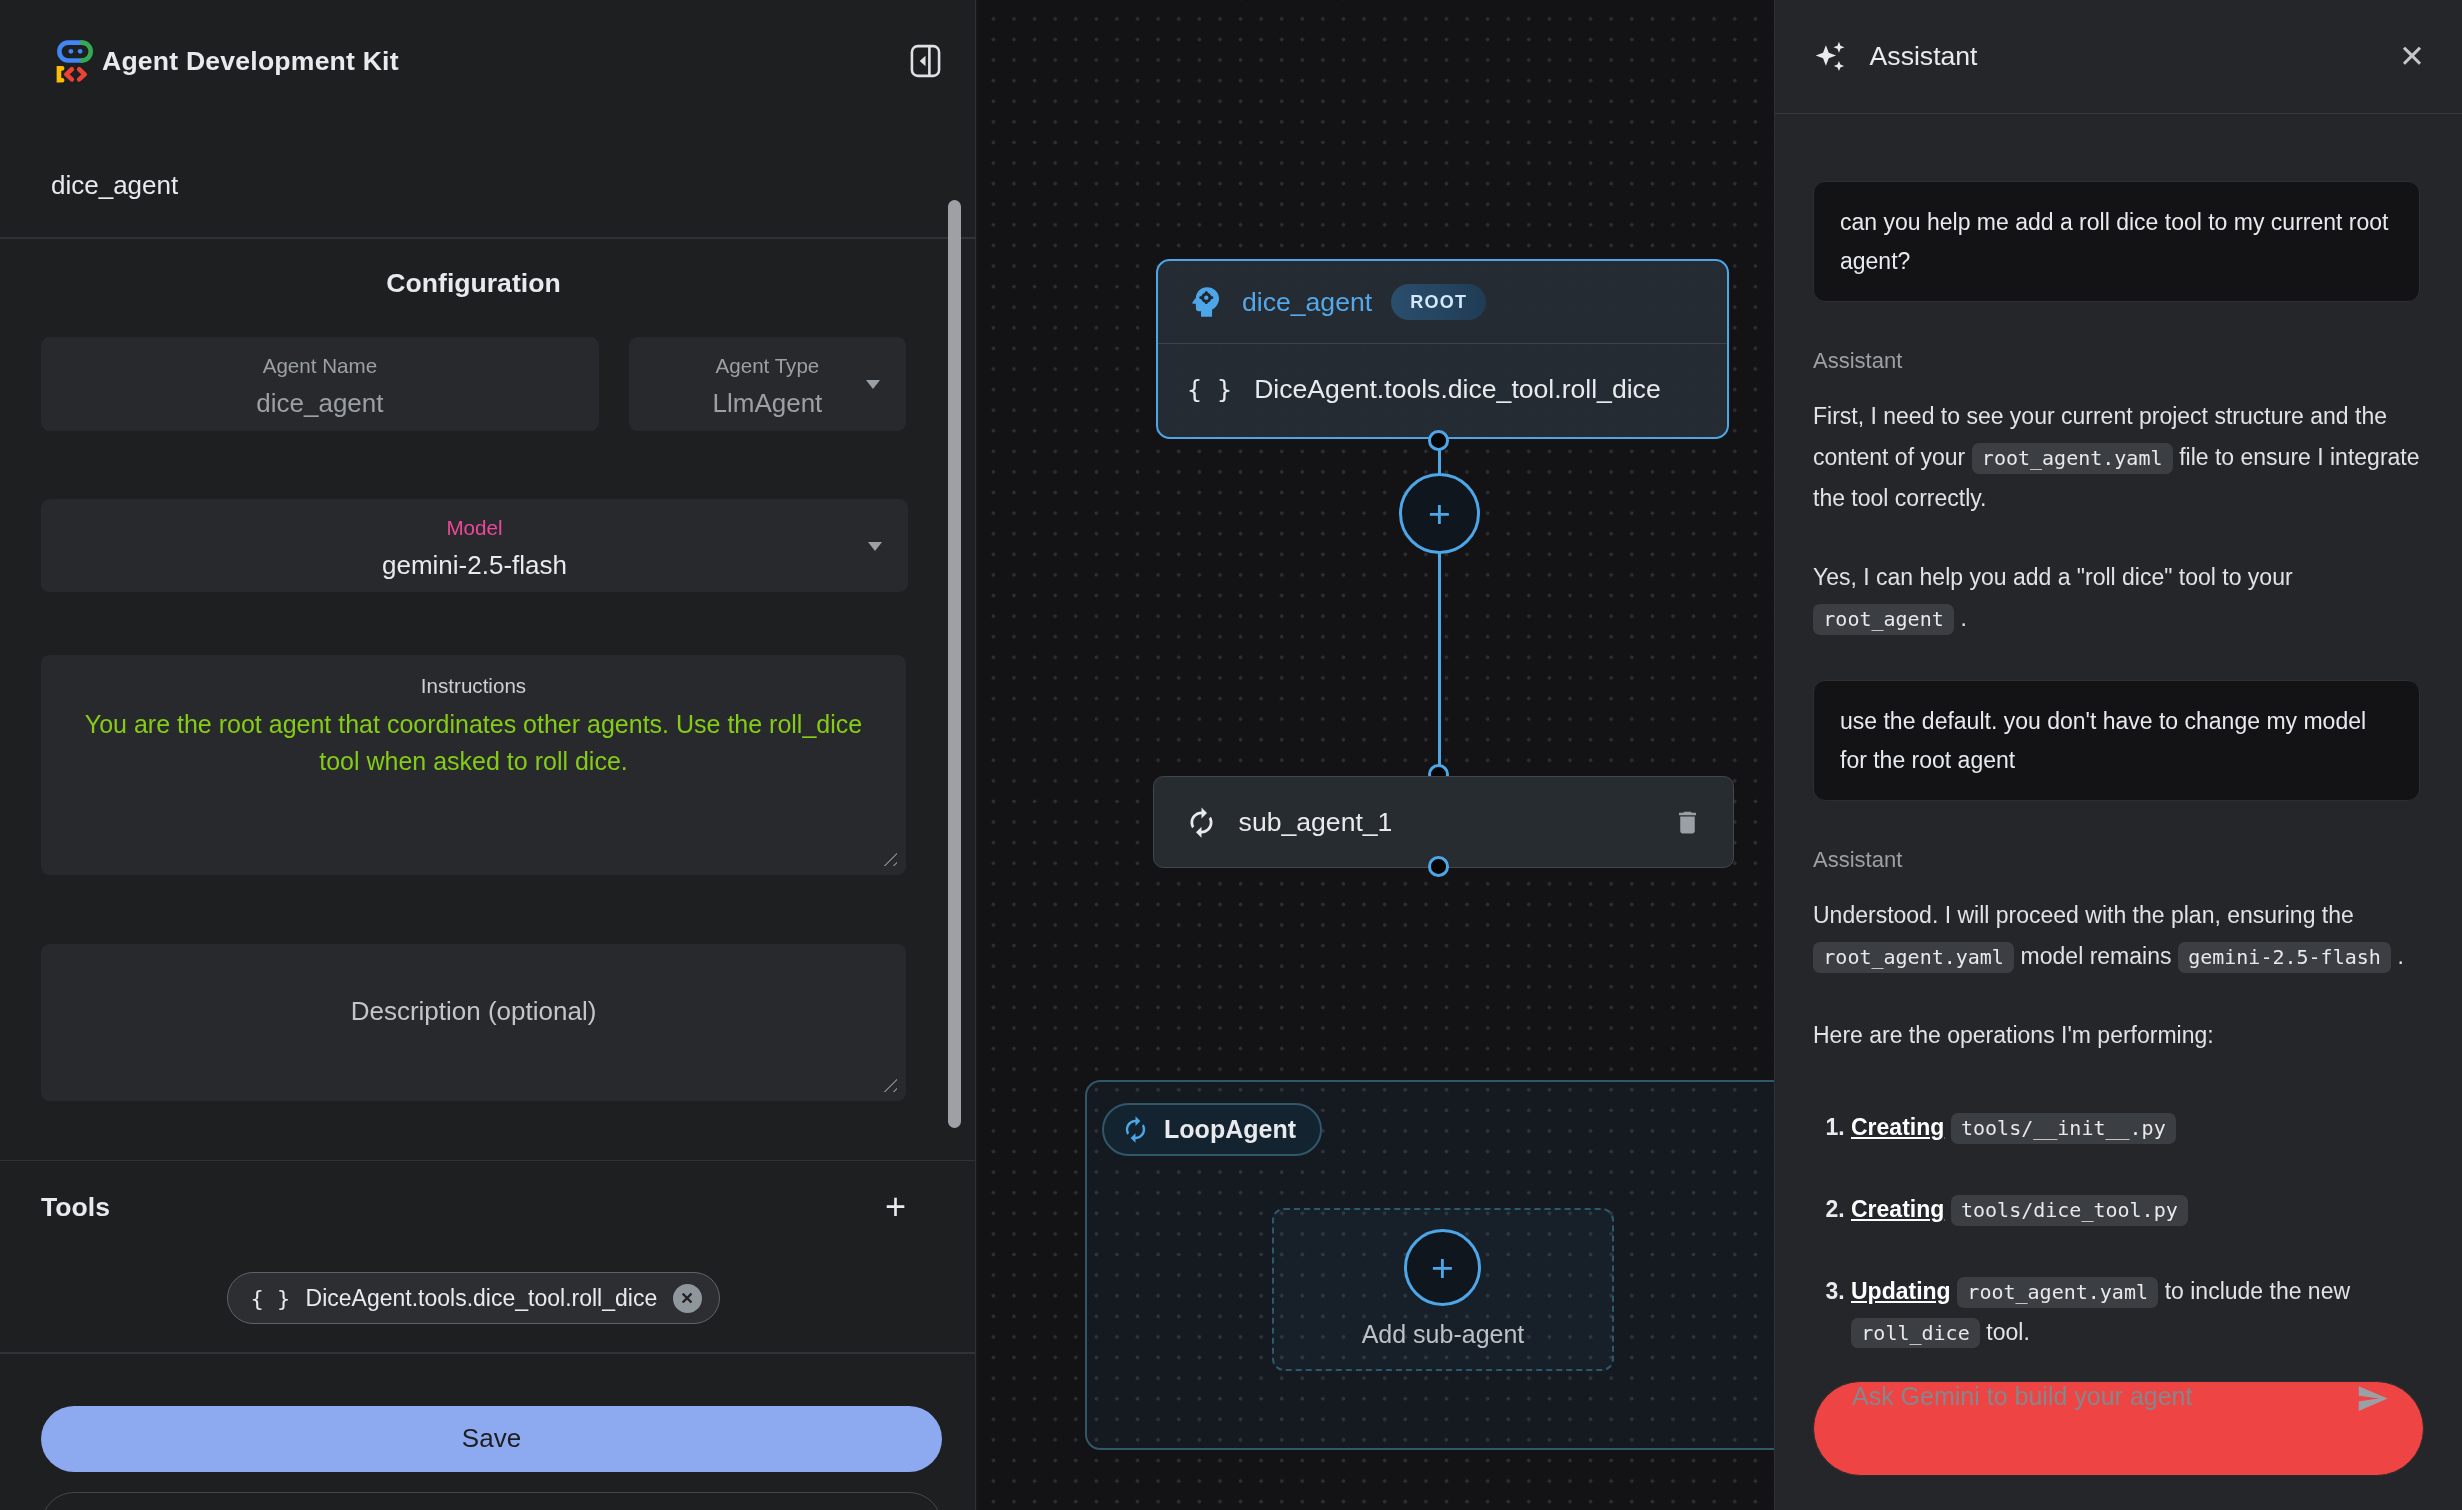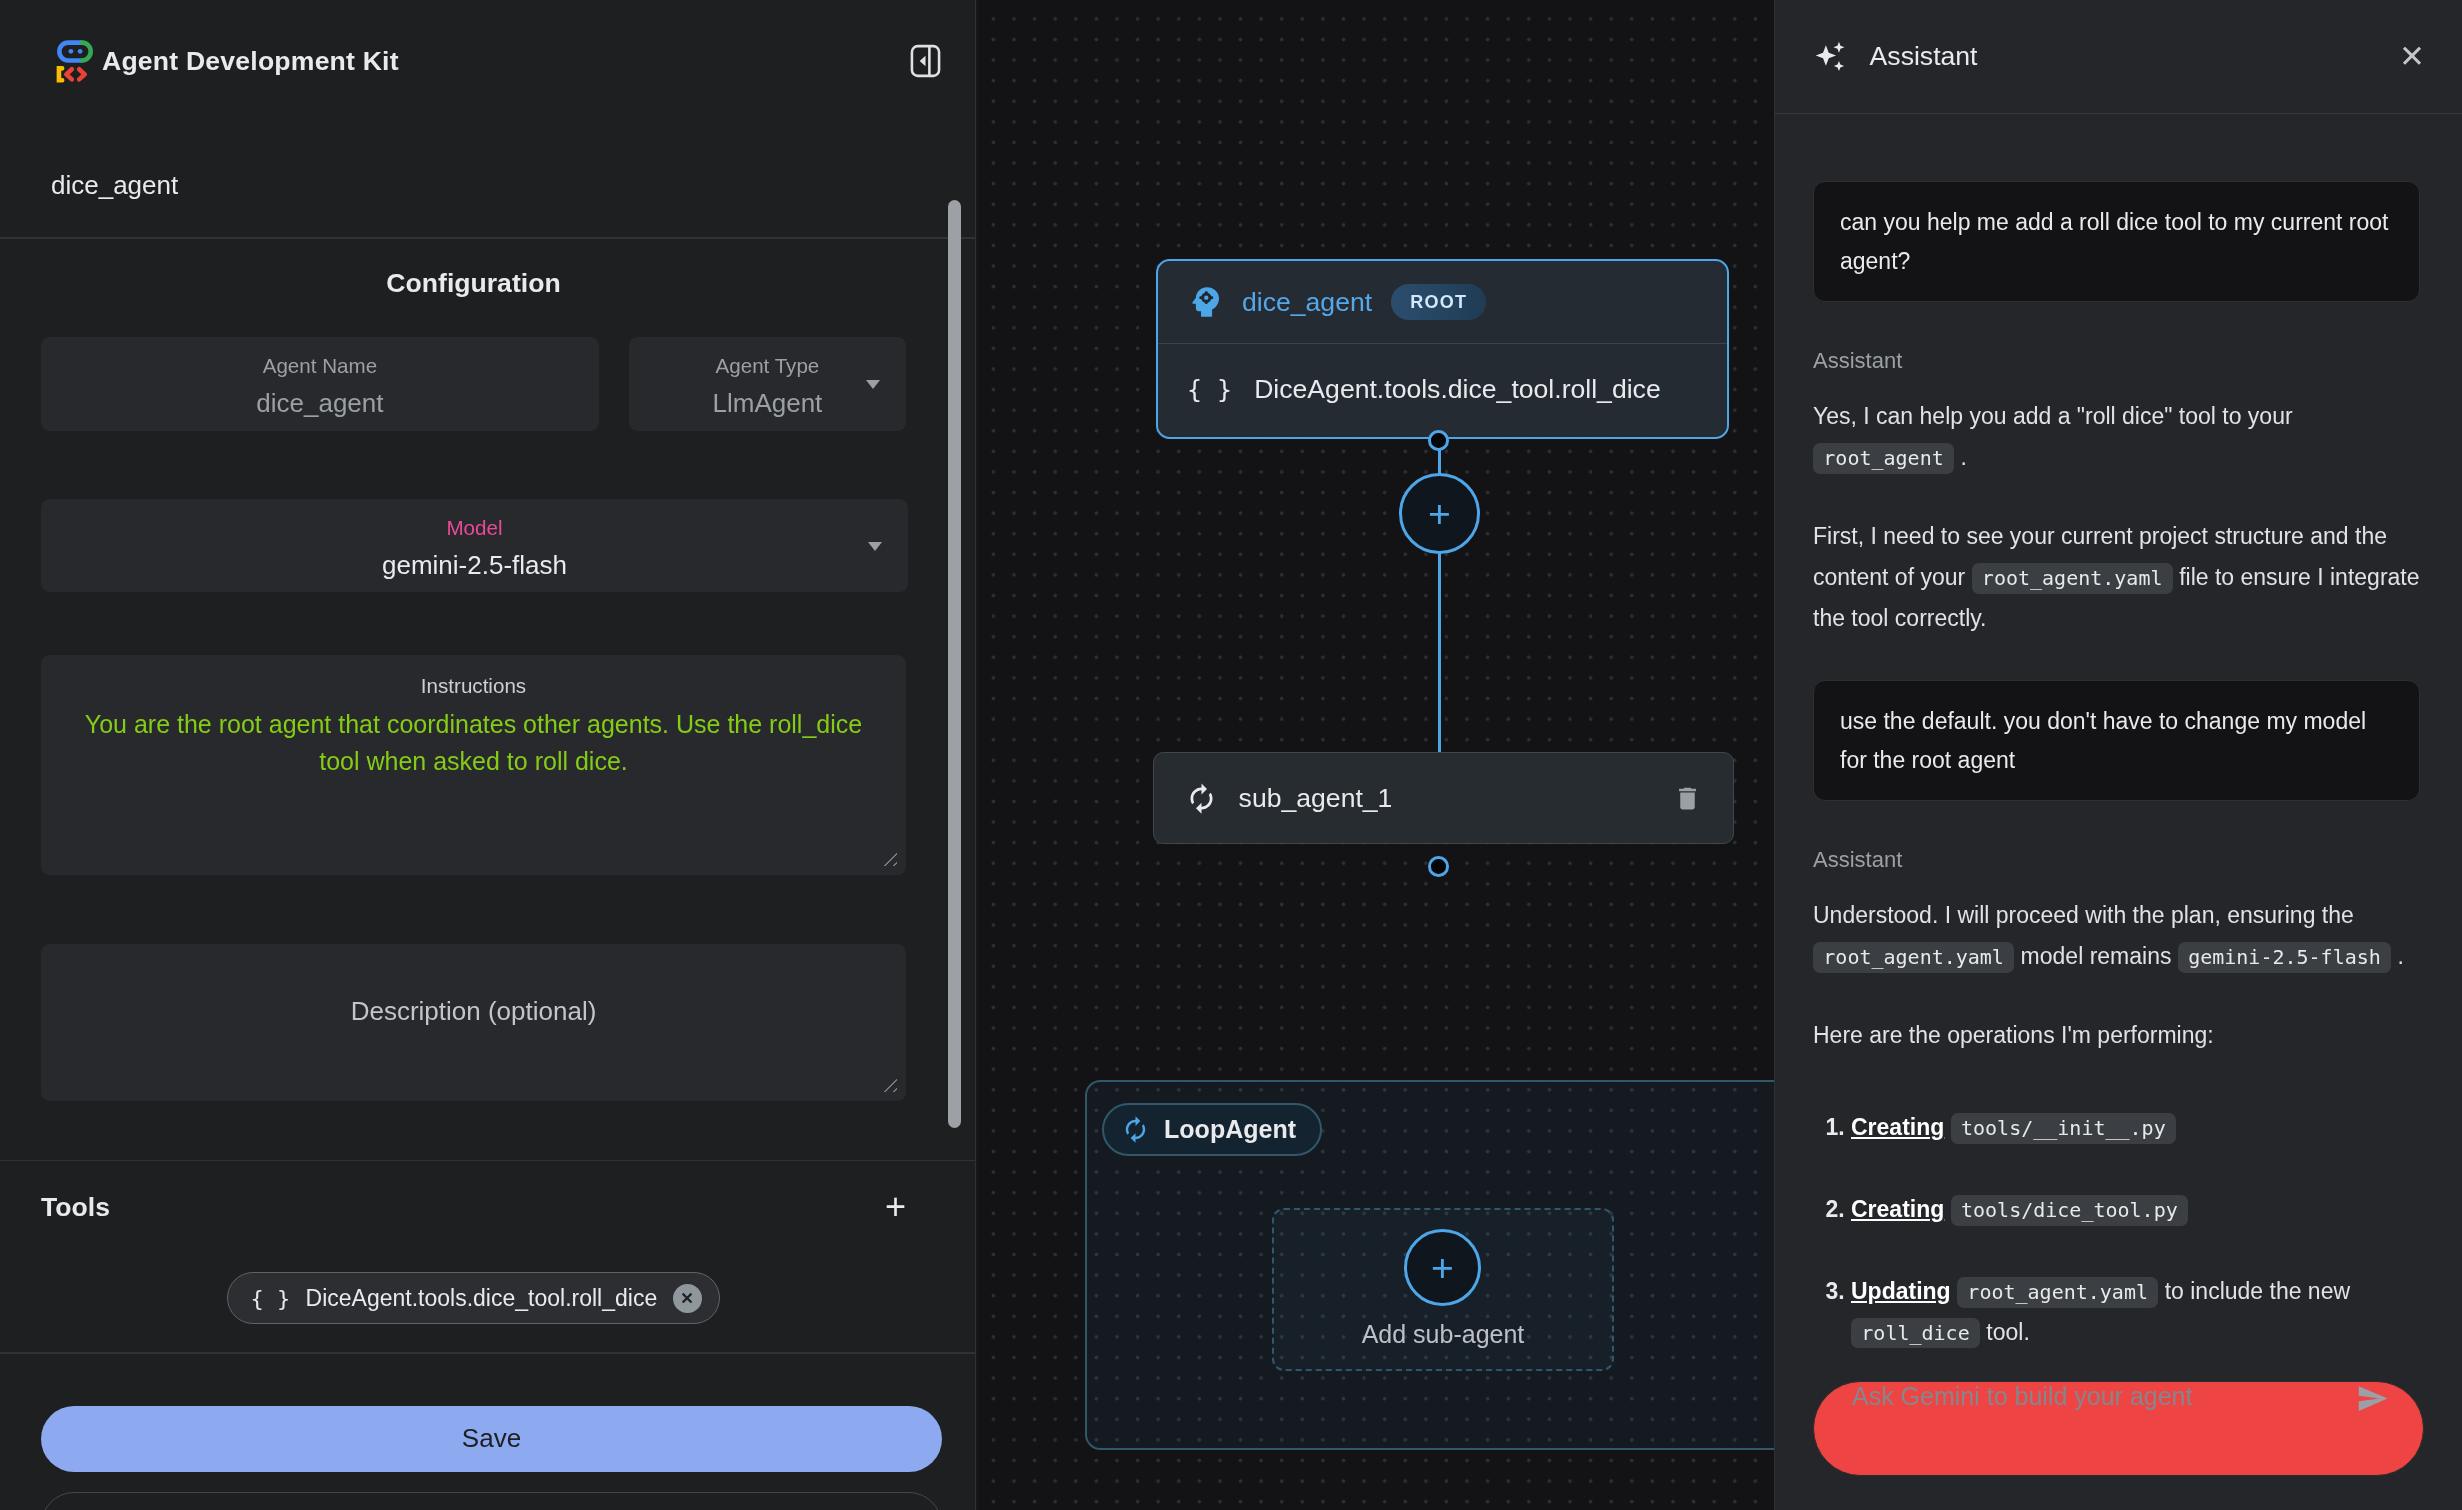"Yes, I can help you" p.msg-para { order: before "First, I need to see" -> after "First, I need to see" }
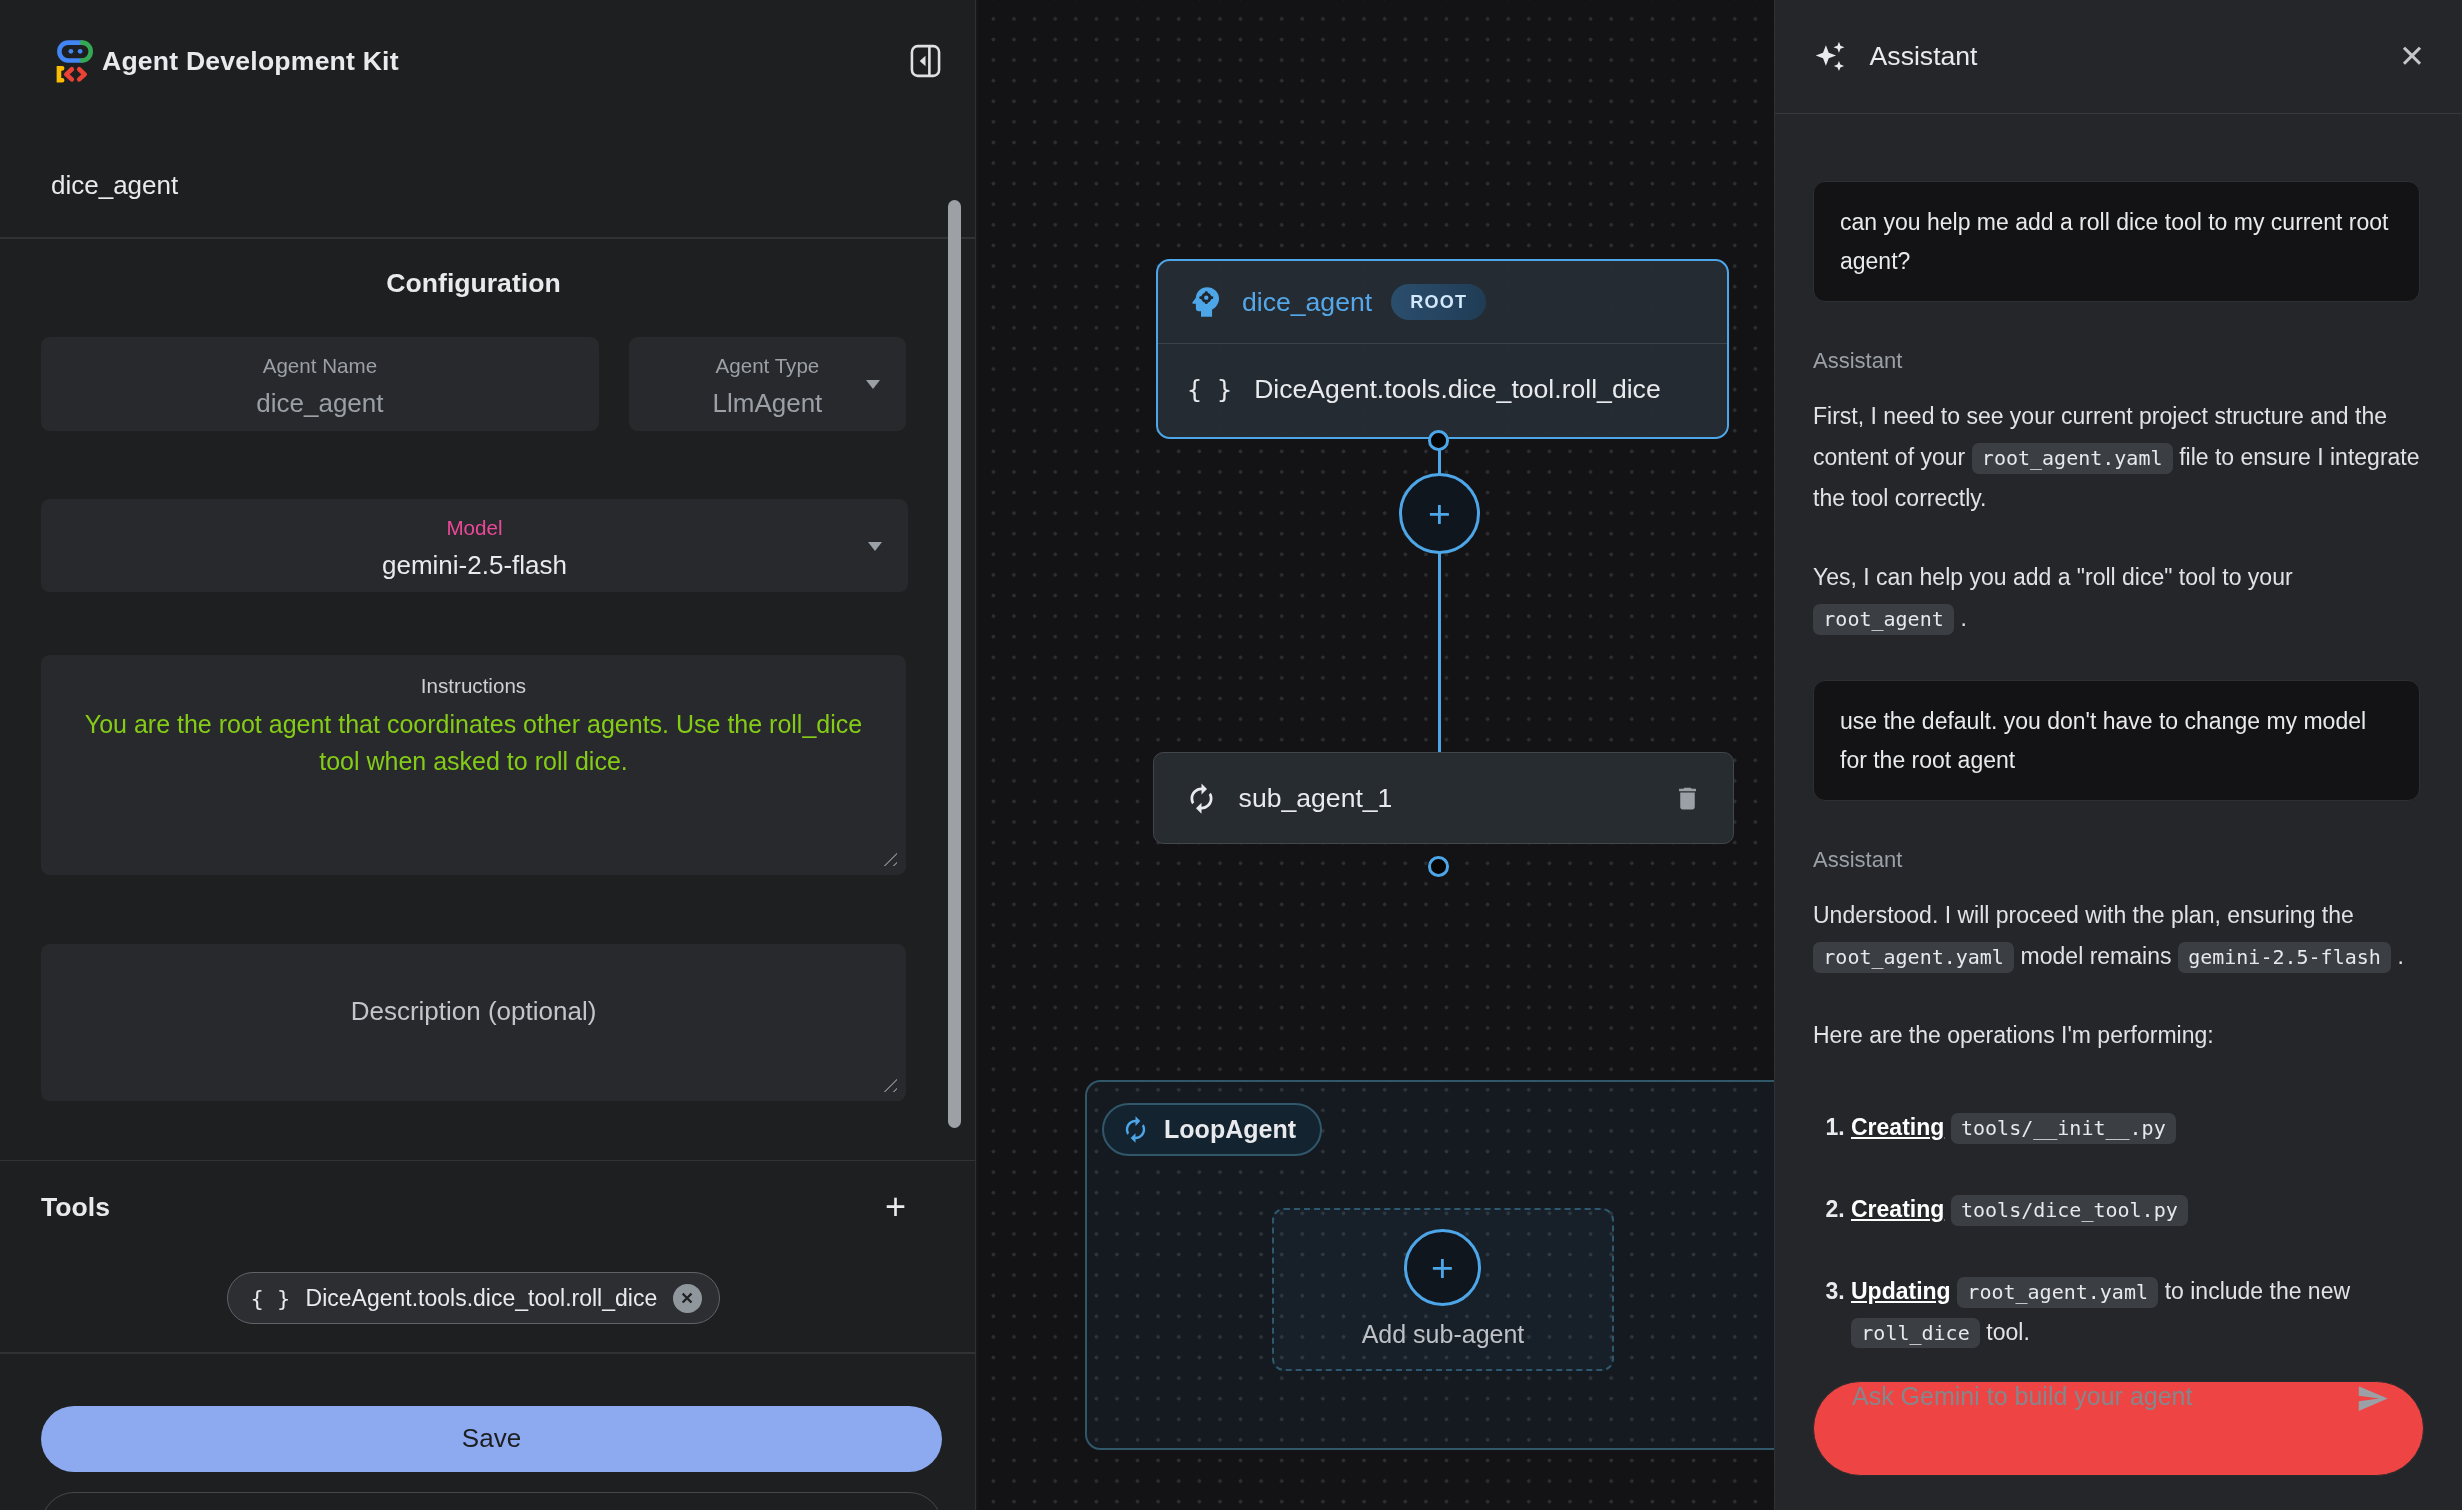"sub_agent_1" .node-sub { top: 752px -> 776px }
